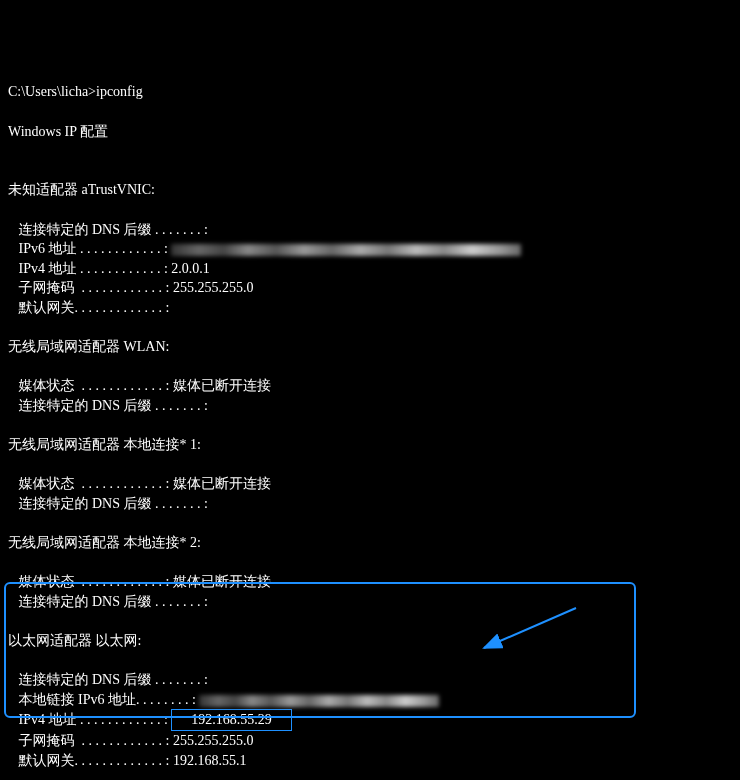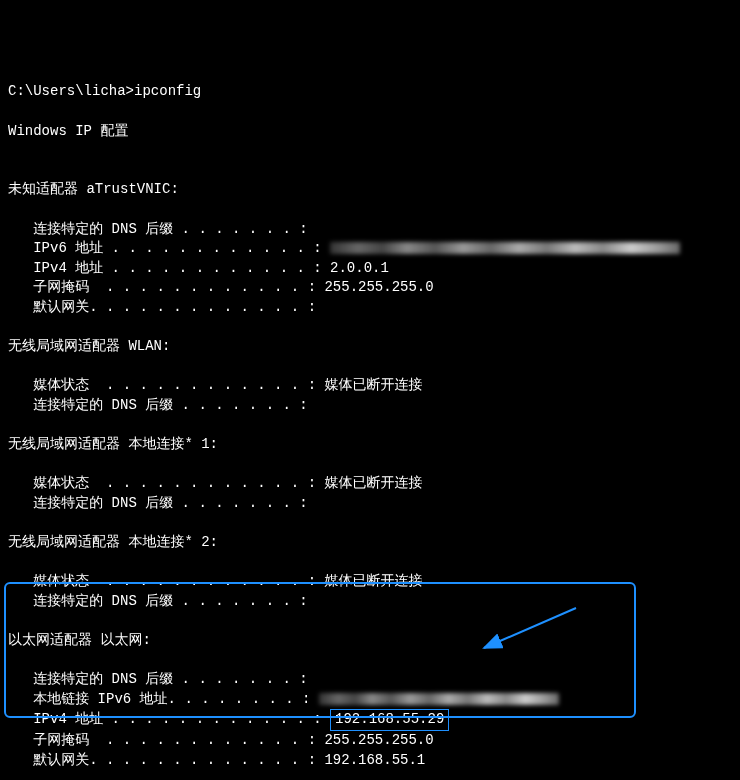"C:\Users\licha>ipconfig" .line { font-family: none -> Liberation Serif, serif }
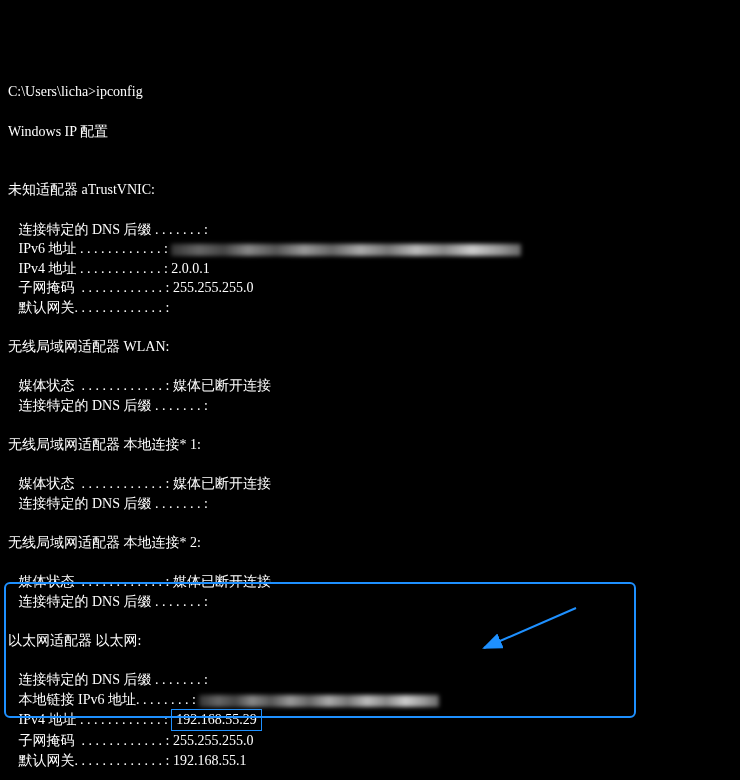"192.168.55.29" .ip-highlight { padding: 0 4px -> 0 19px }
